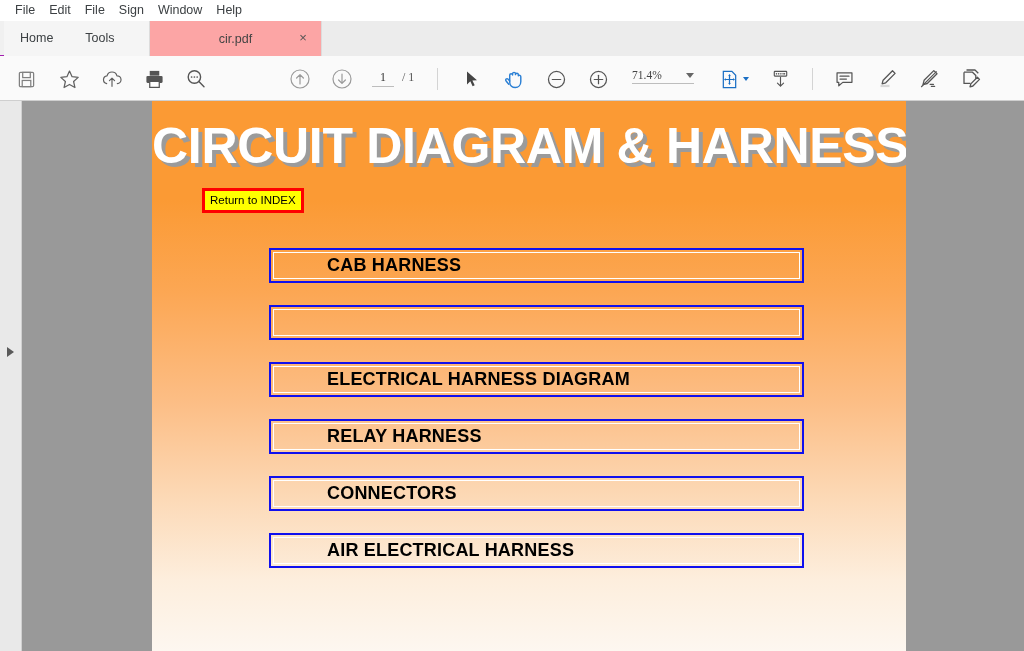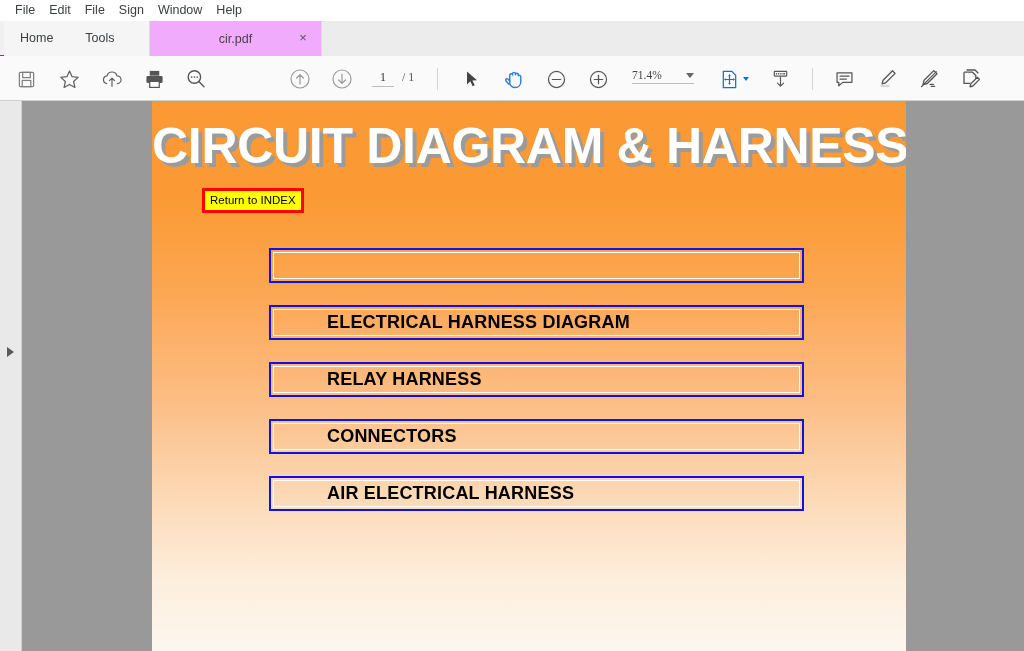"cir.pdf" .tab-doc { background: #f0abfc -> #fca5a5 }
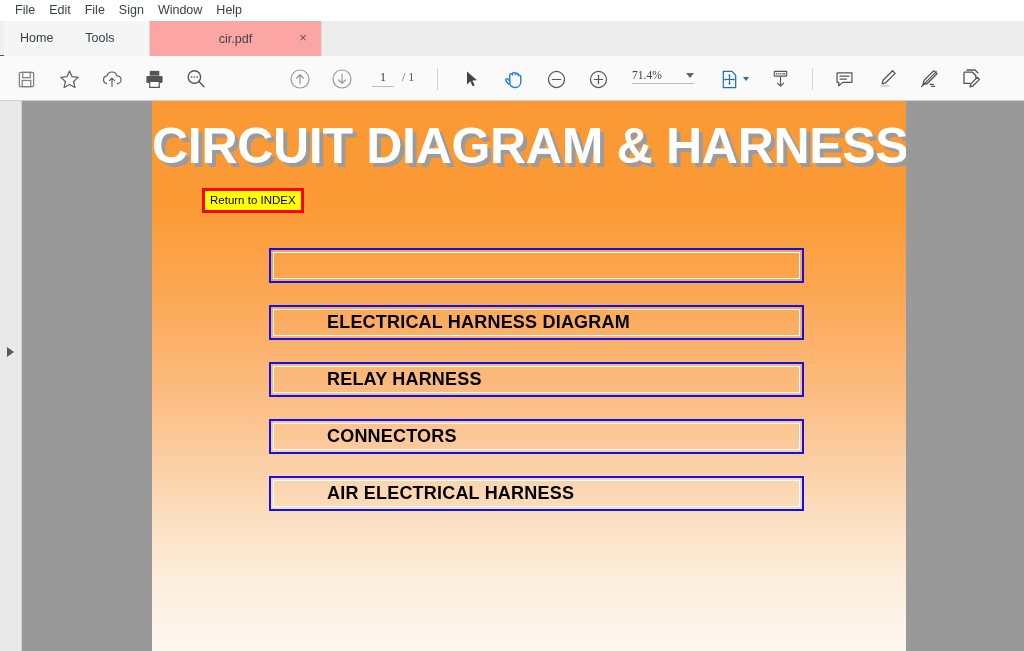"CAB HARNESS" div.nav-btn { html: none -> <div> <span></span> <span>CAB HARNESS</span> </div> }
